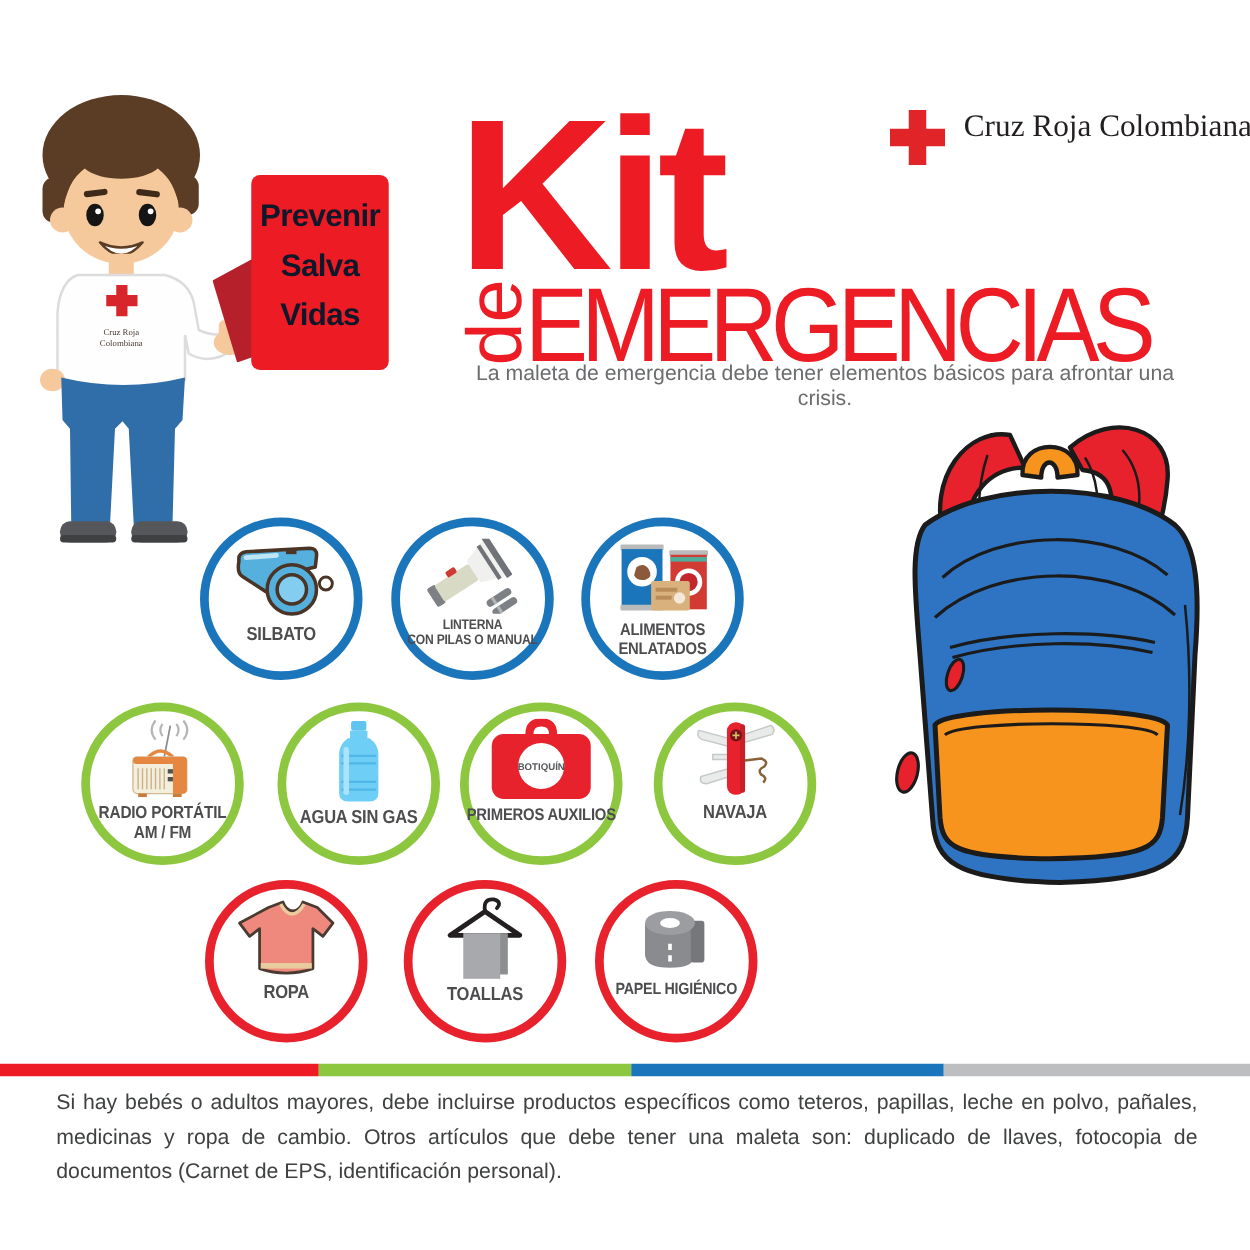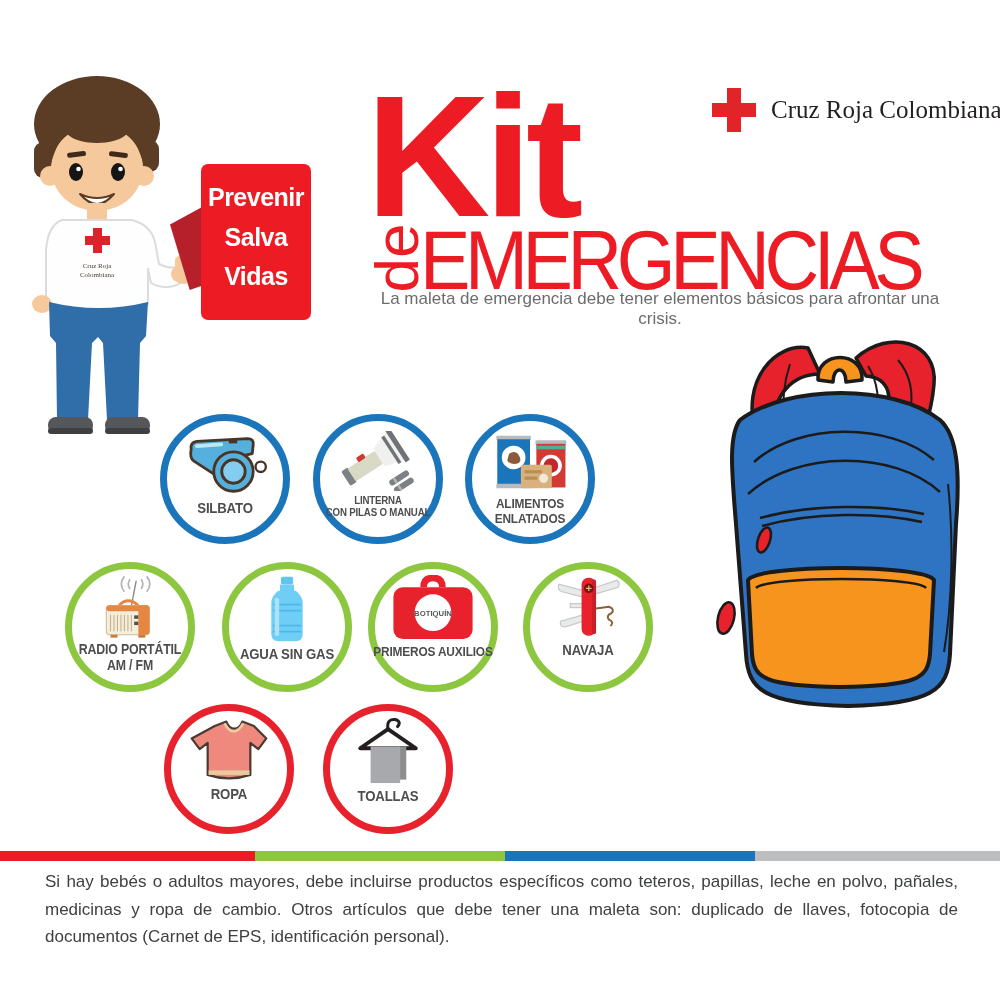"Cruz Roja Colombiana" .brand { align-items: center -> none }
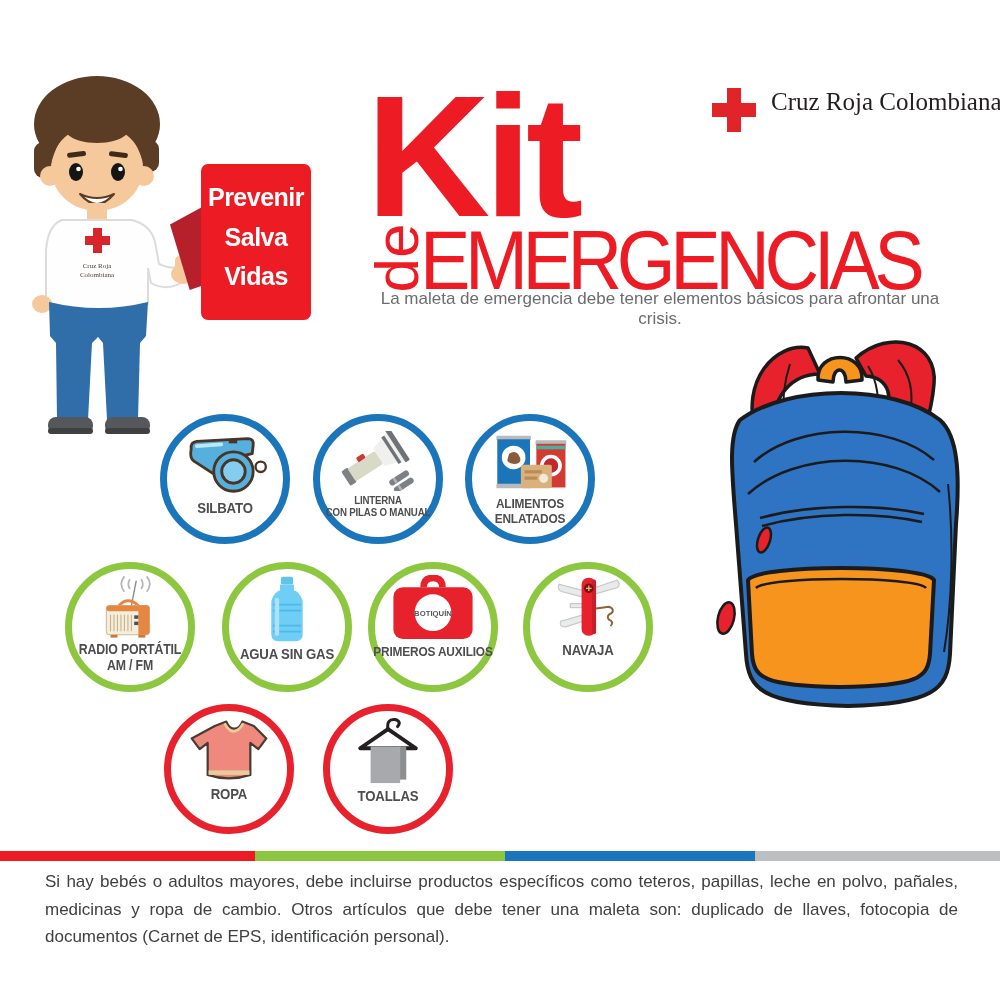"Prevenir" .bubble { color: #ffffff -> #0f172a; margin-top: 24px -> none }
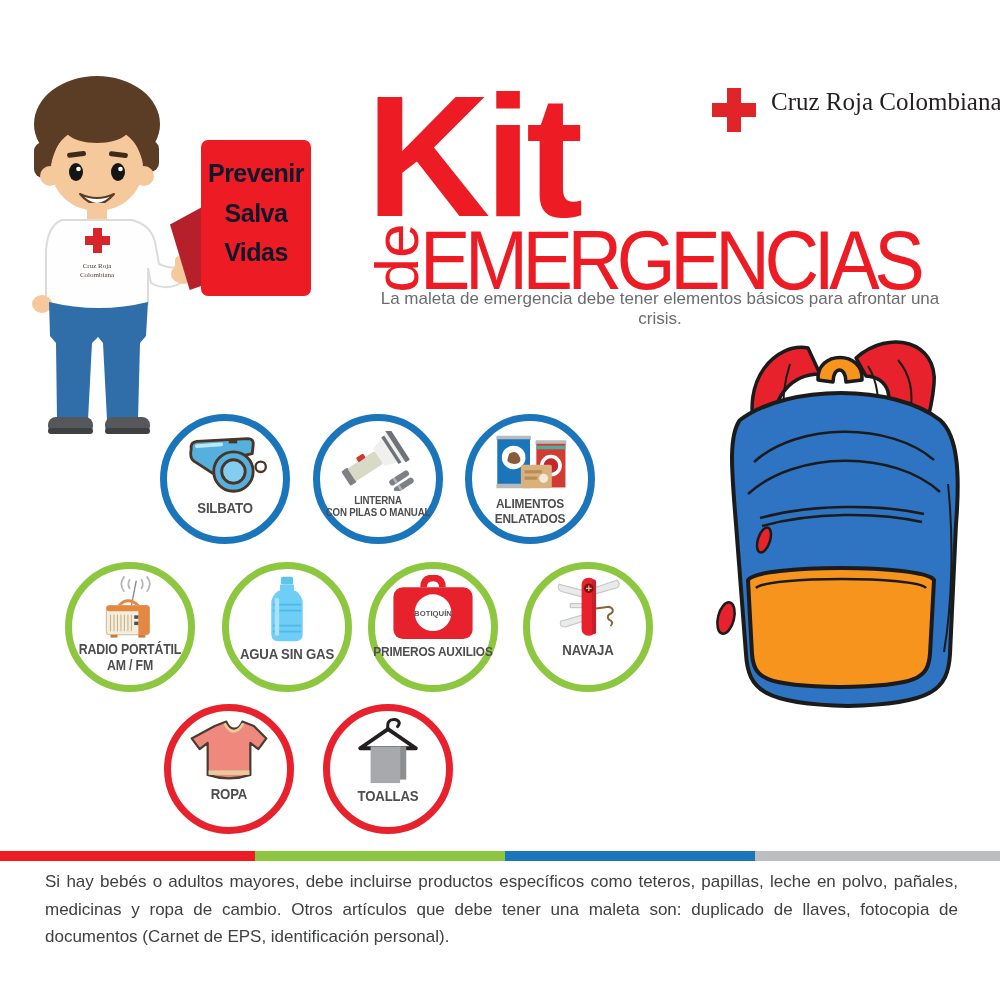"PAPEL HIGIÉNICO" div.circle { html: none -> <div> <div> <svg> <path></path> <rect></rect> <ellipse></ellipse> <ellipse></ellipse> <line></line> </svg> </div> <div> <span>PAPEL HIGIÉNICO</span> </div> </div> }
